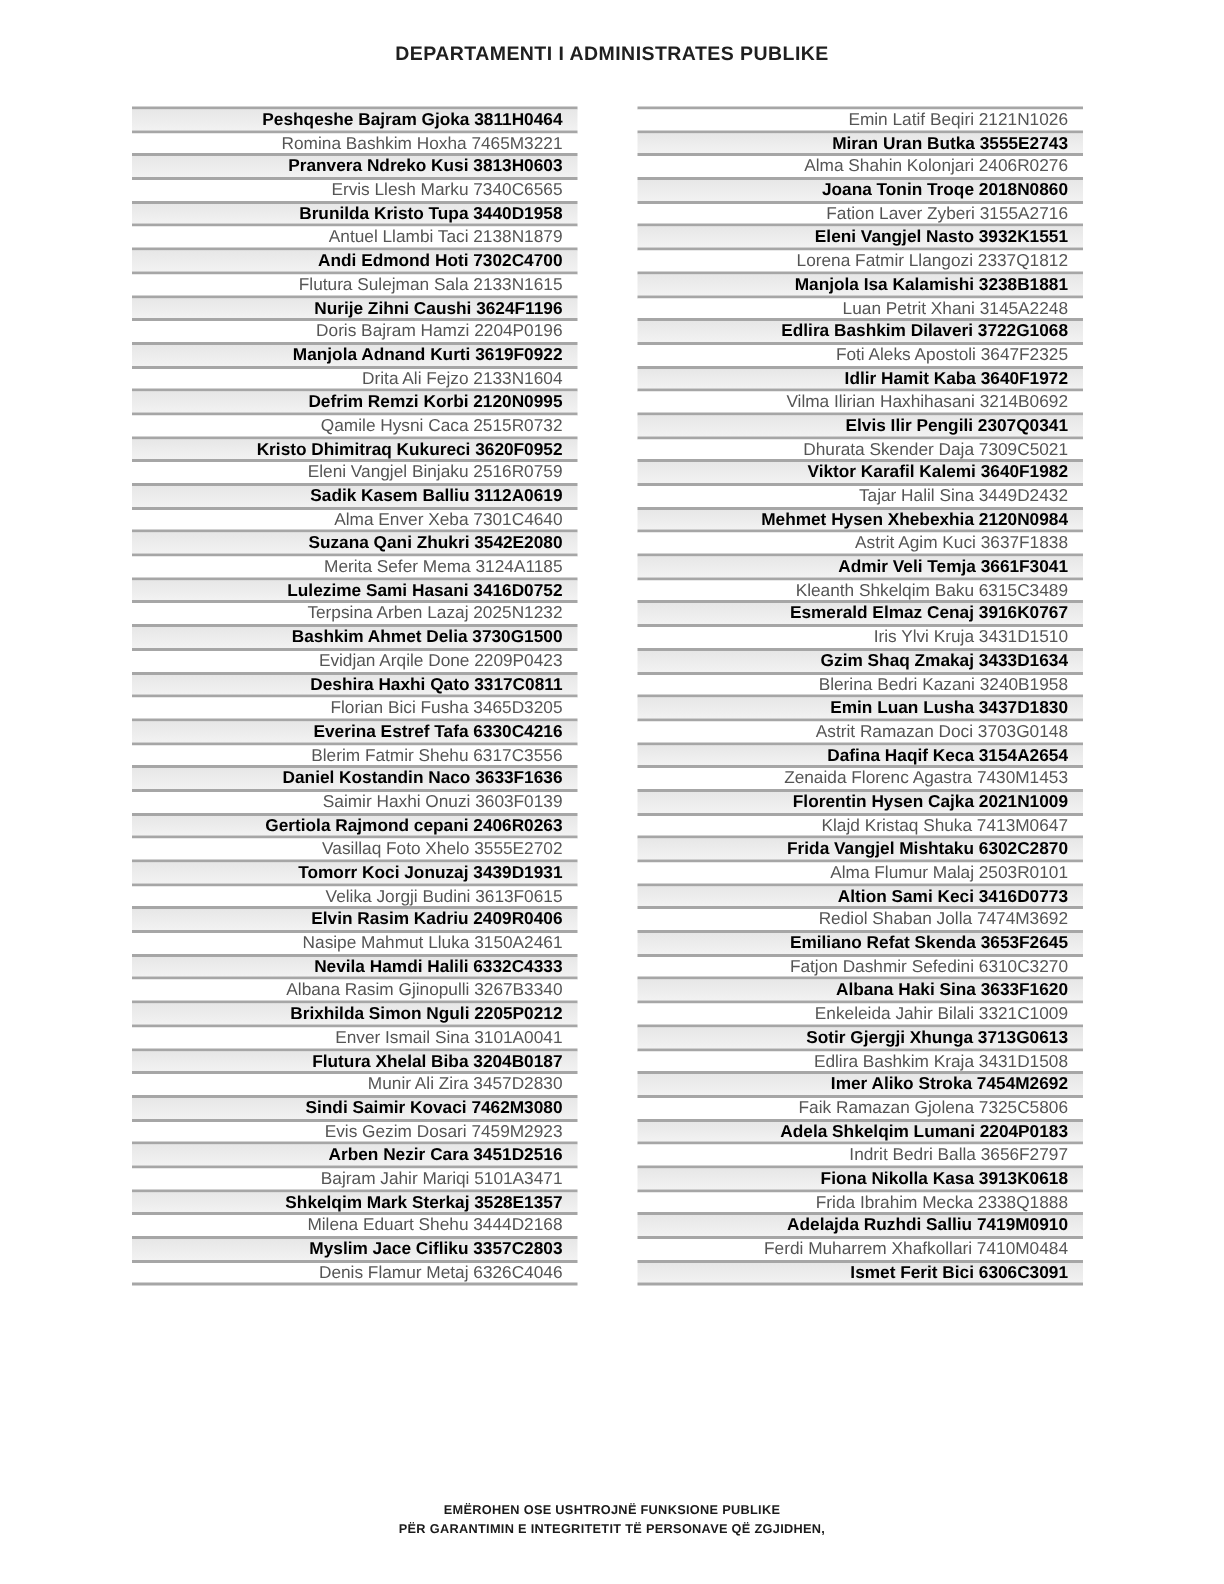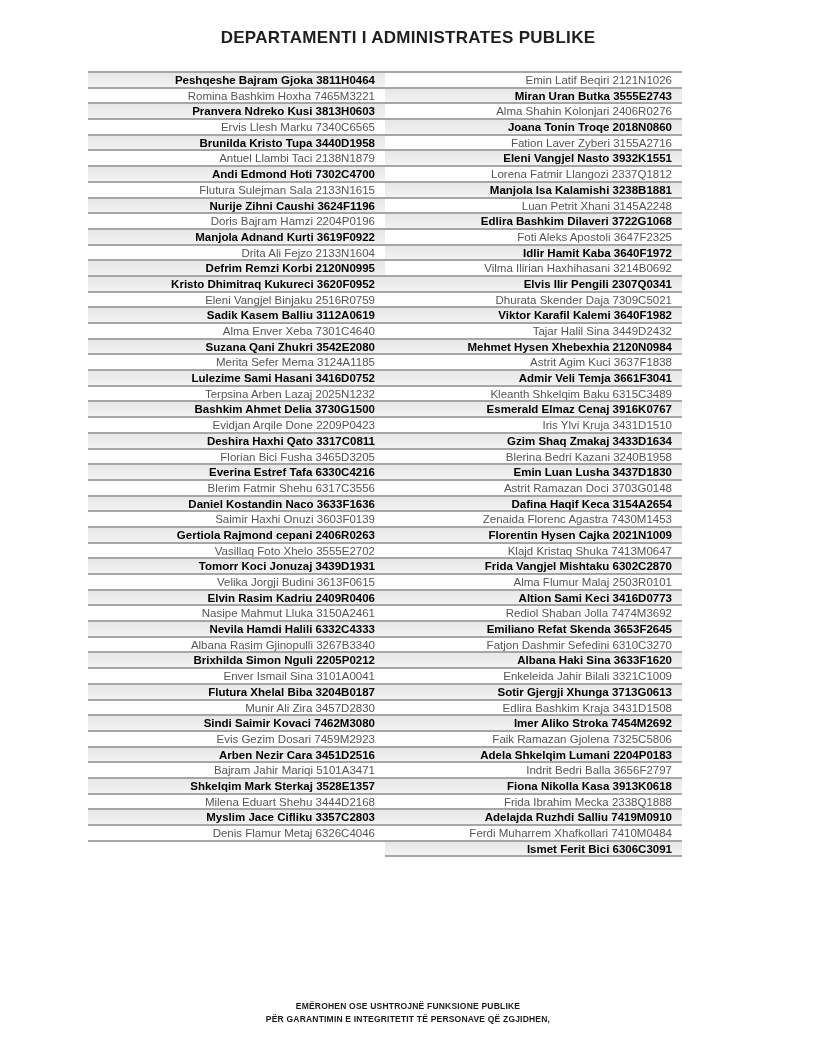"DEPARTAMENTI I ADMINISTRATES PUBLIKE" .title { font-size: 17px -> 13px }
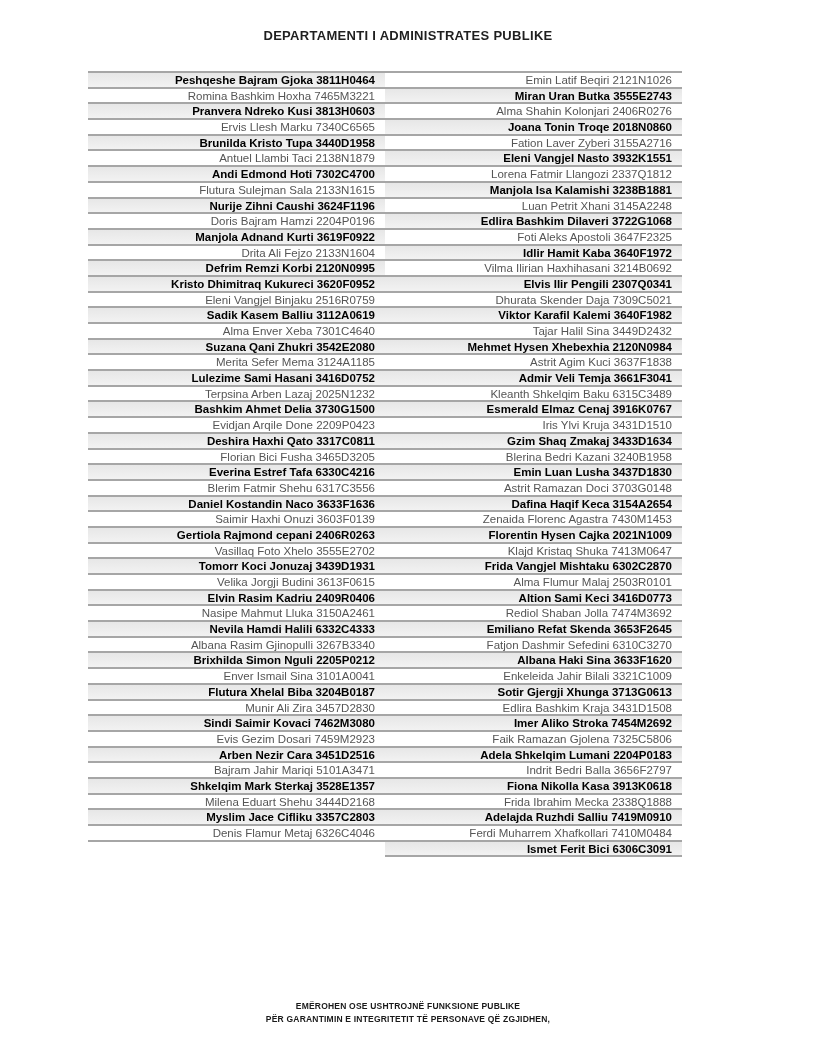"Peshqeshe Bajram Gjoka 3811H0464" .table-wrap { gap: none -> 40px }
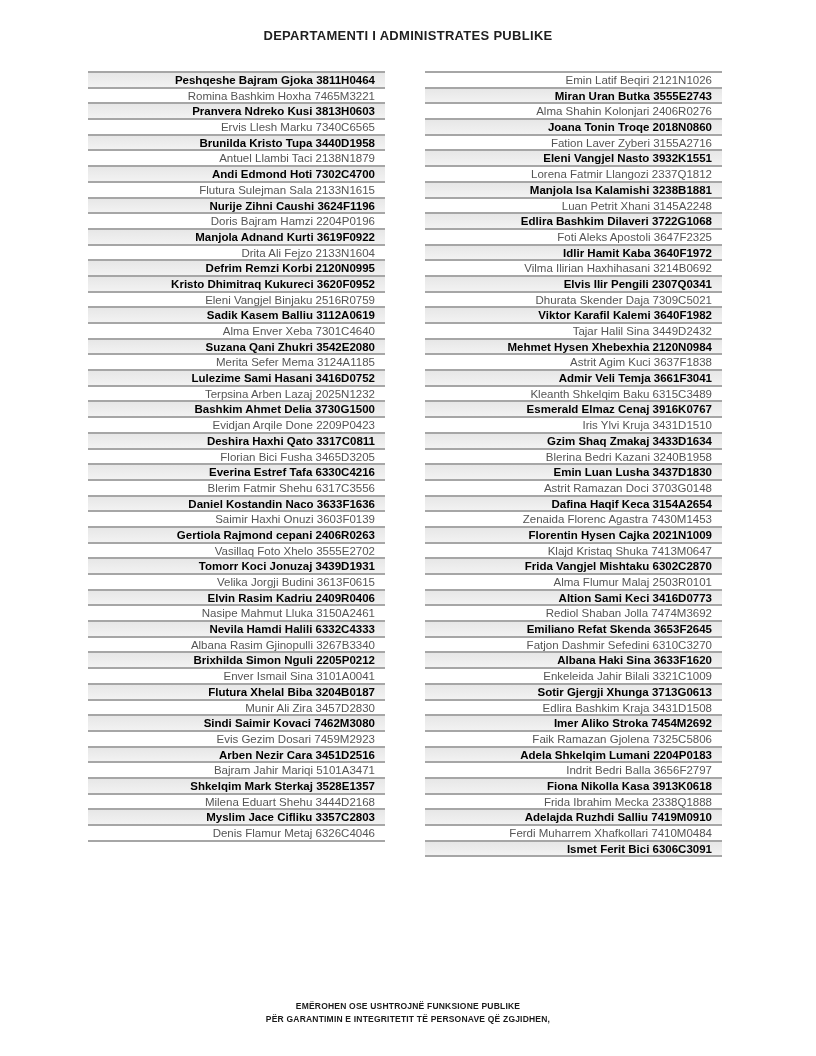"Qamile Hysni Caca 2515R0732" div.row { html: none -> <div>Qamile Hysni Caca 2515R0732</div> }
